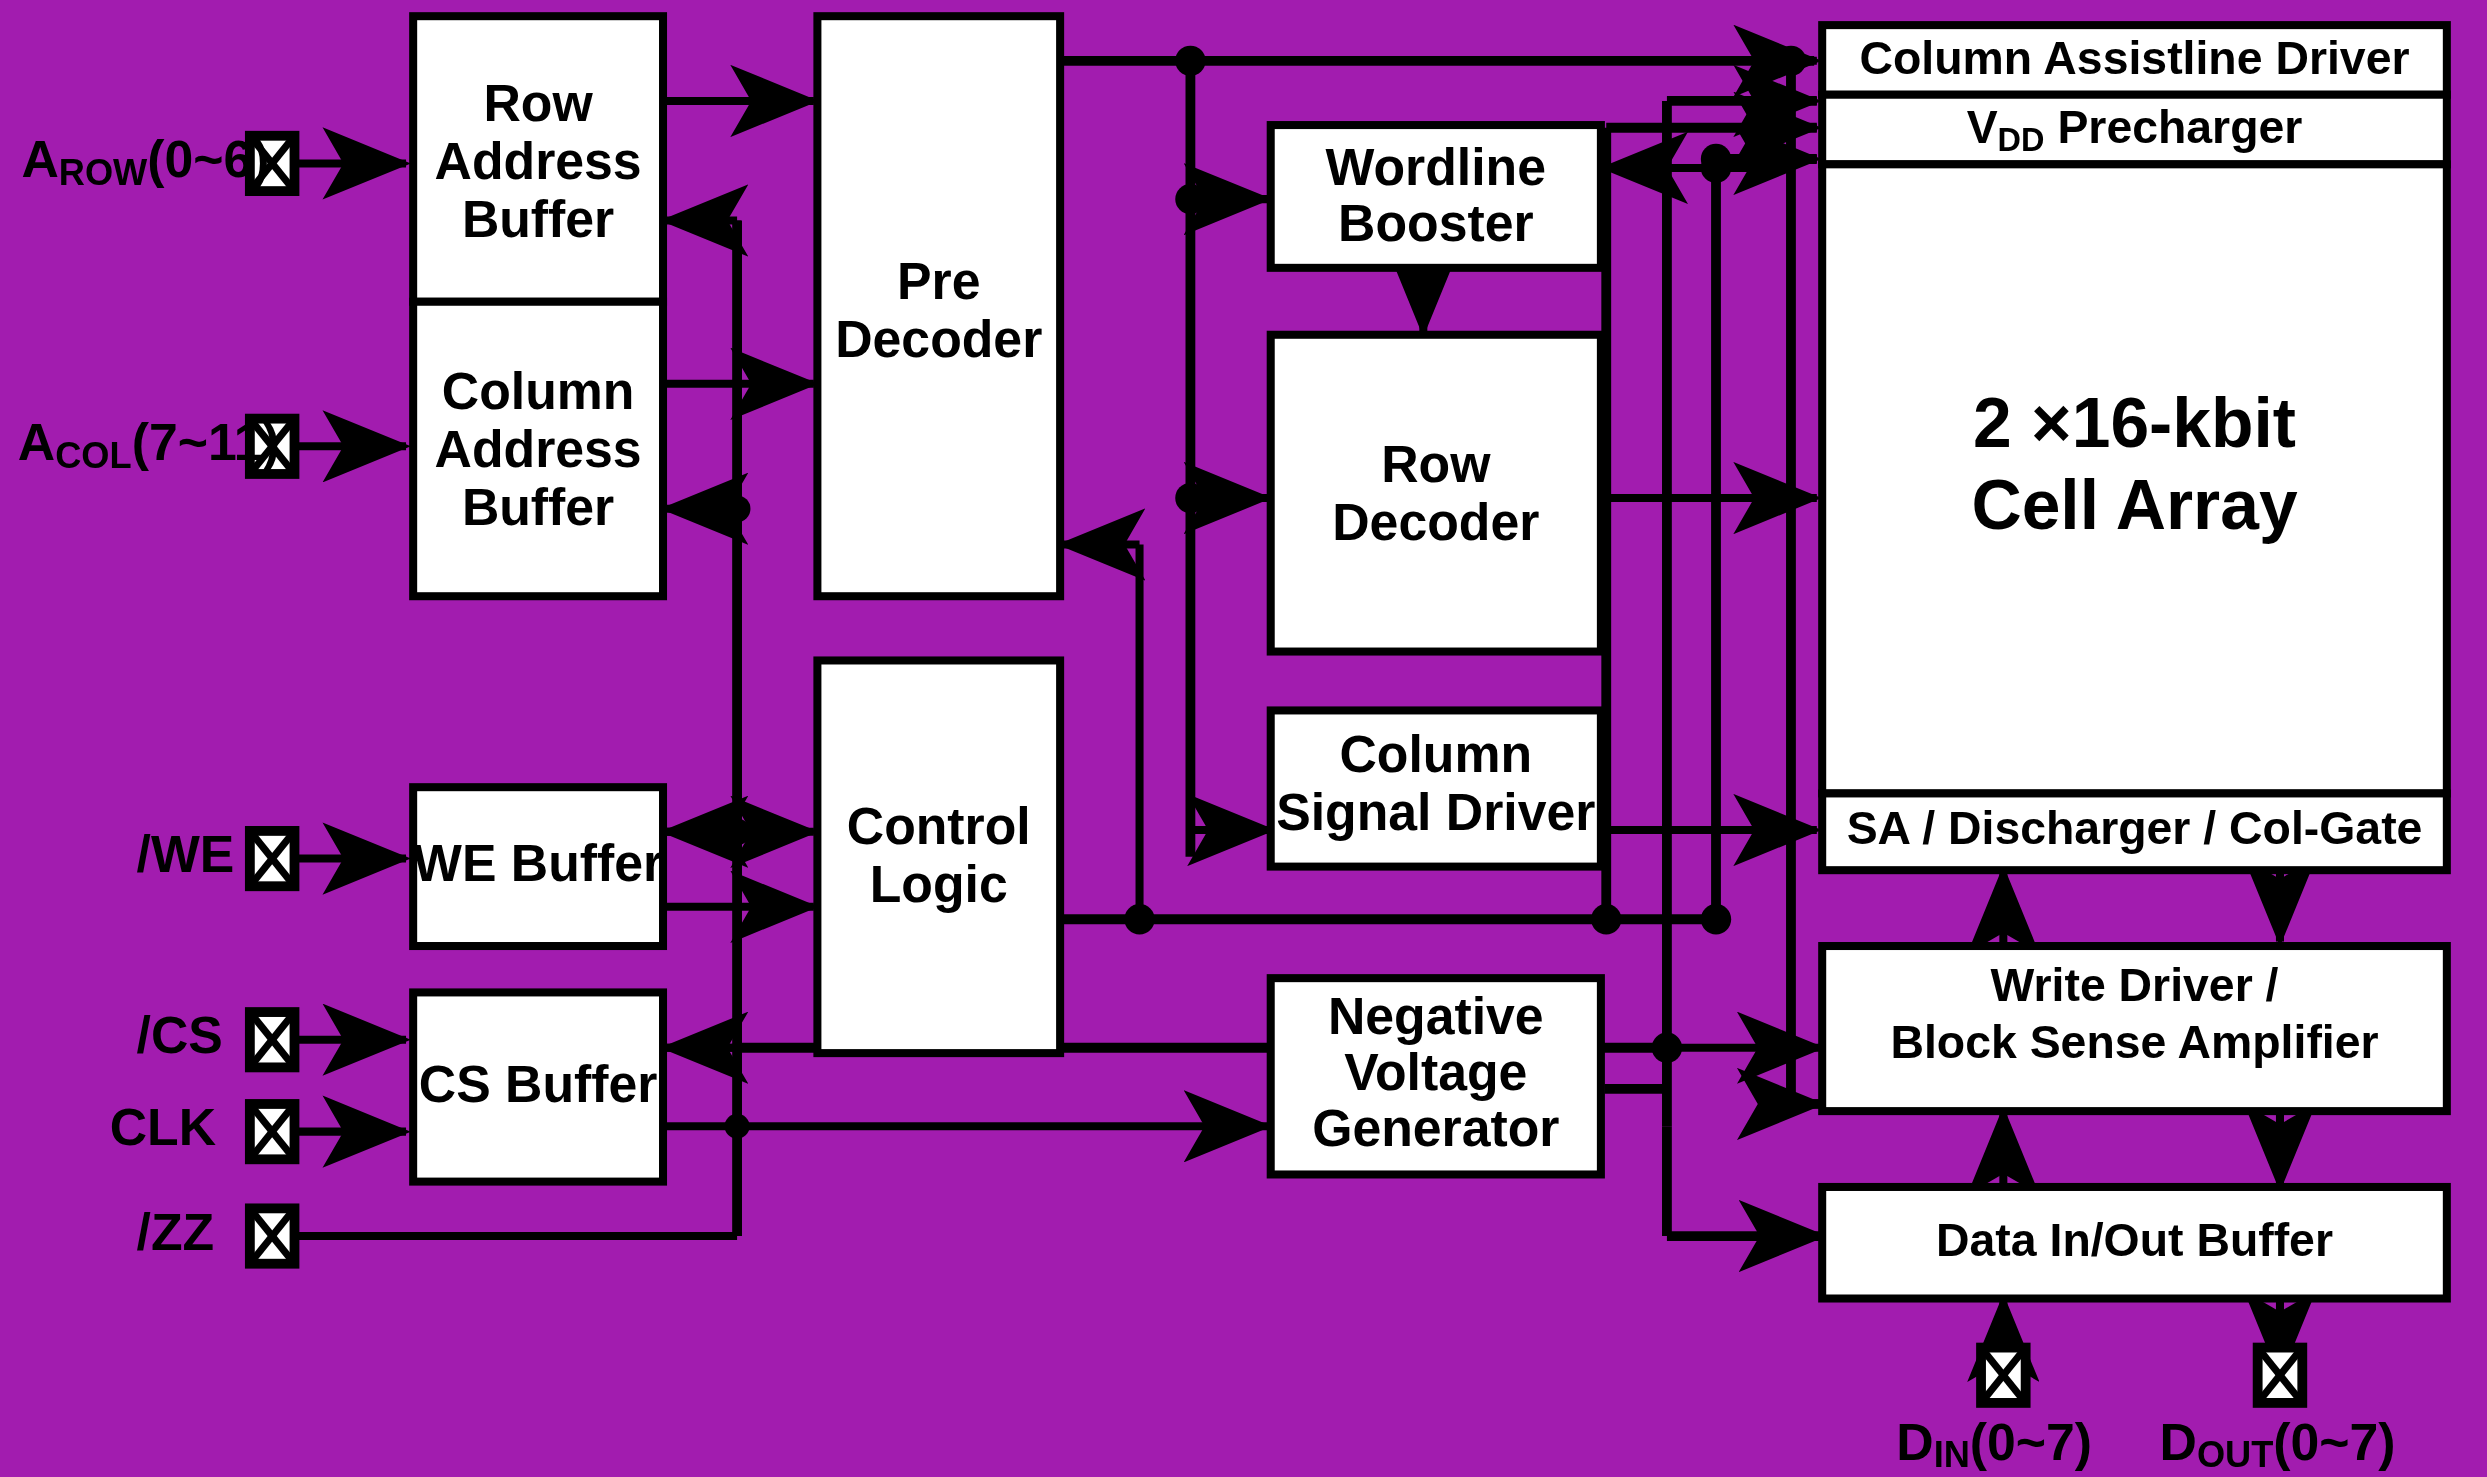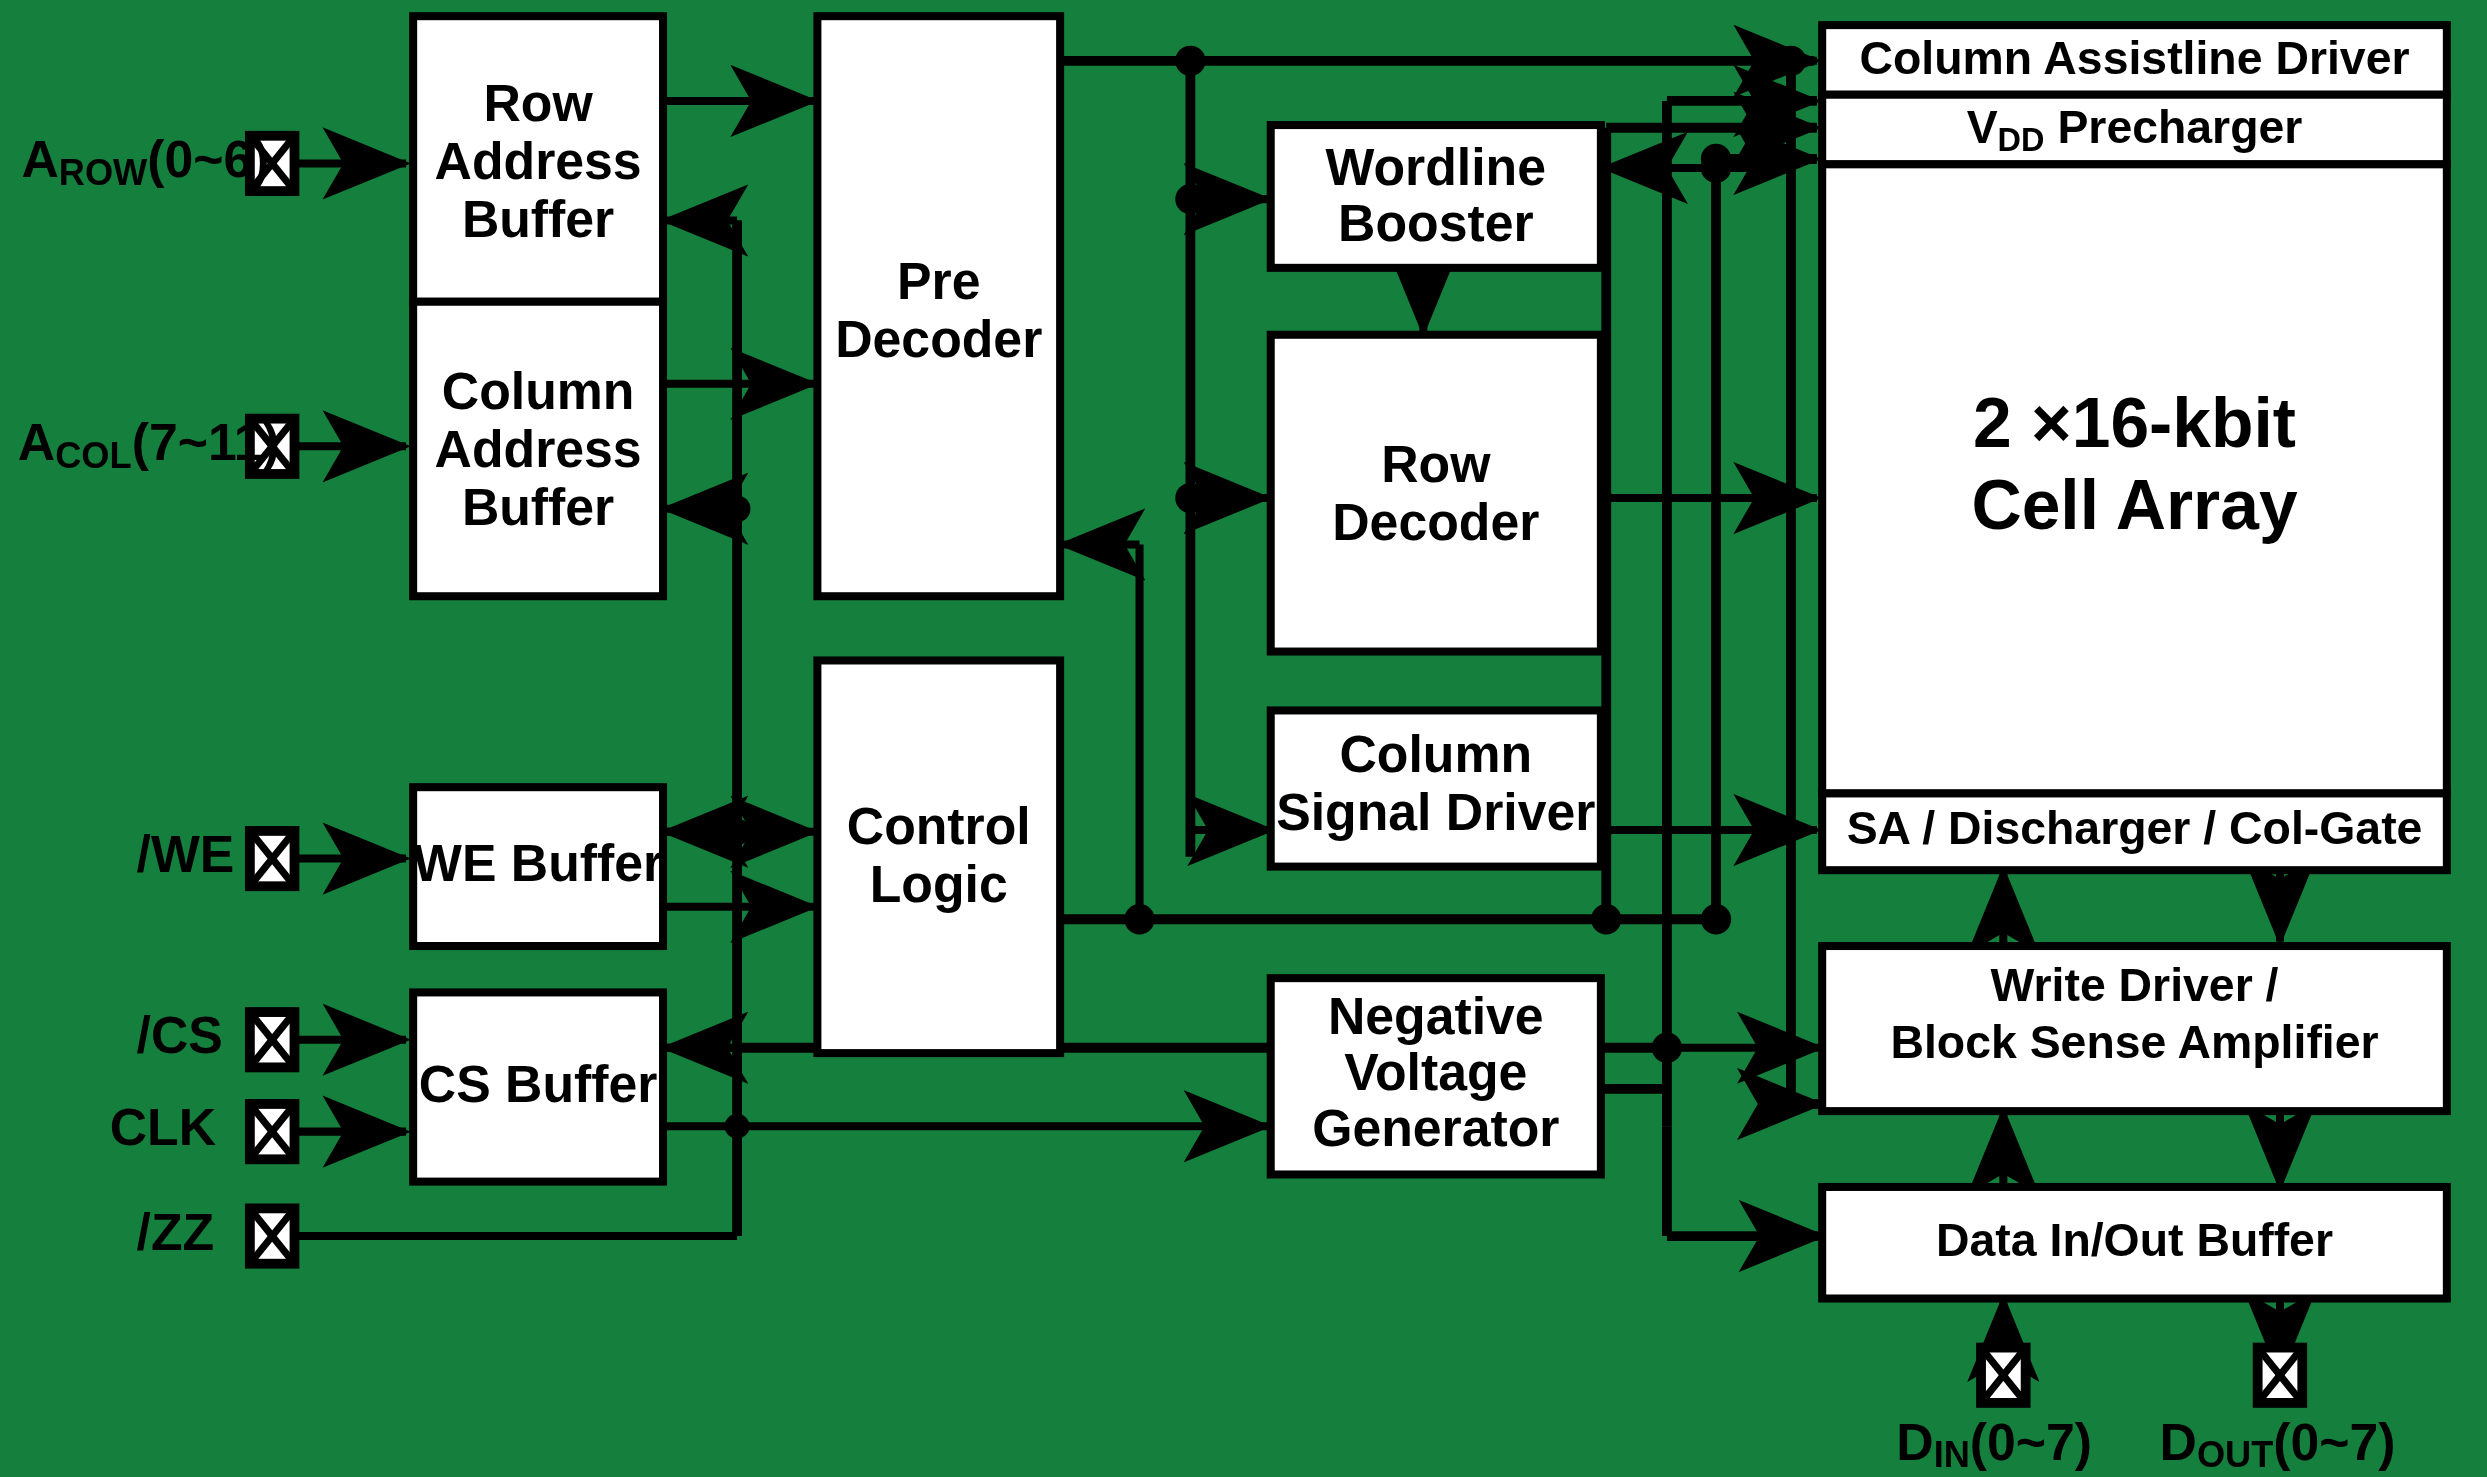"Row" #root { background: #15803d -> #a21caf }
